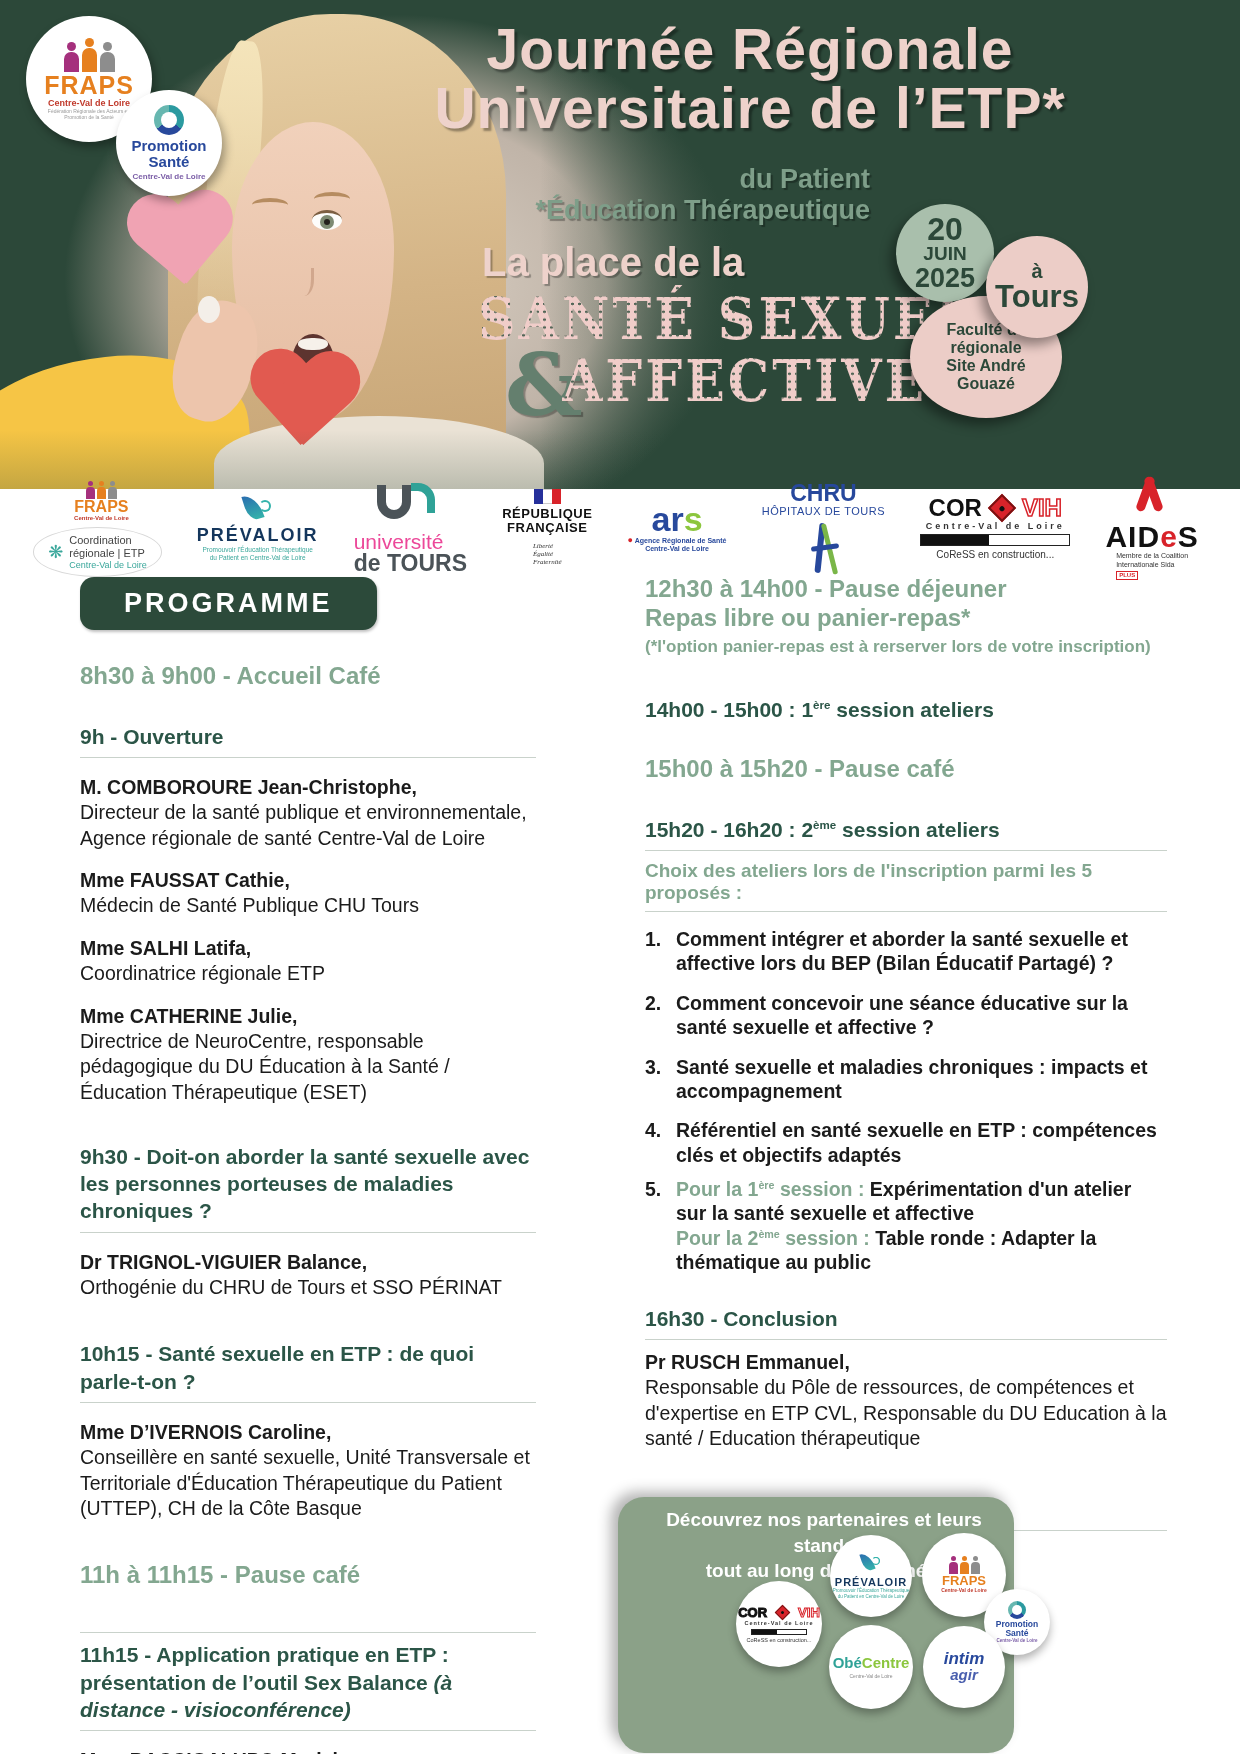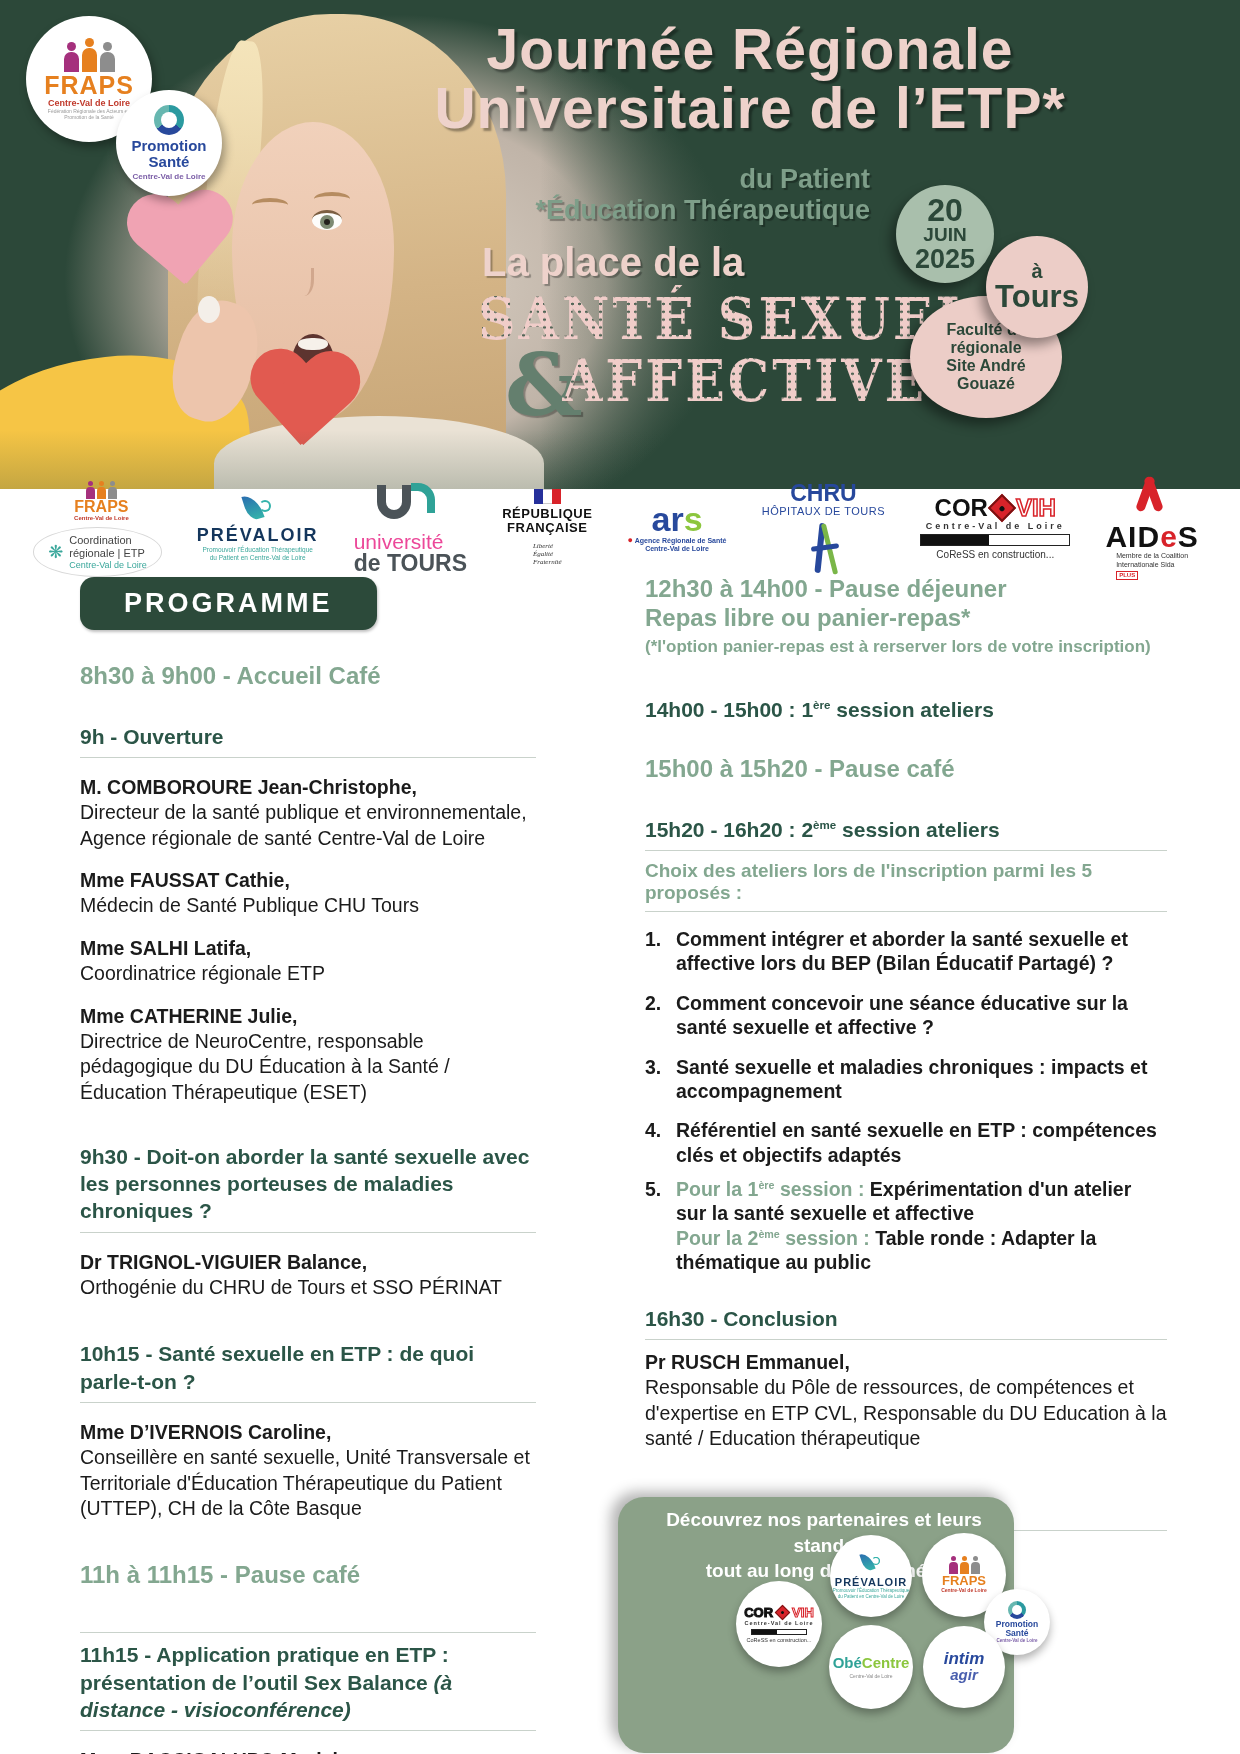"20" .c-date { top: 185px -> 204px }
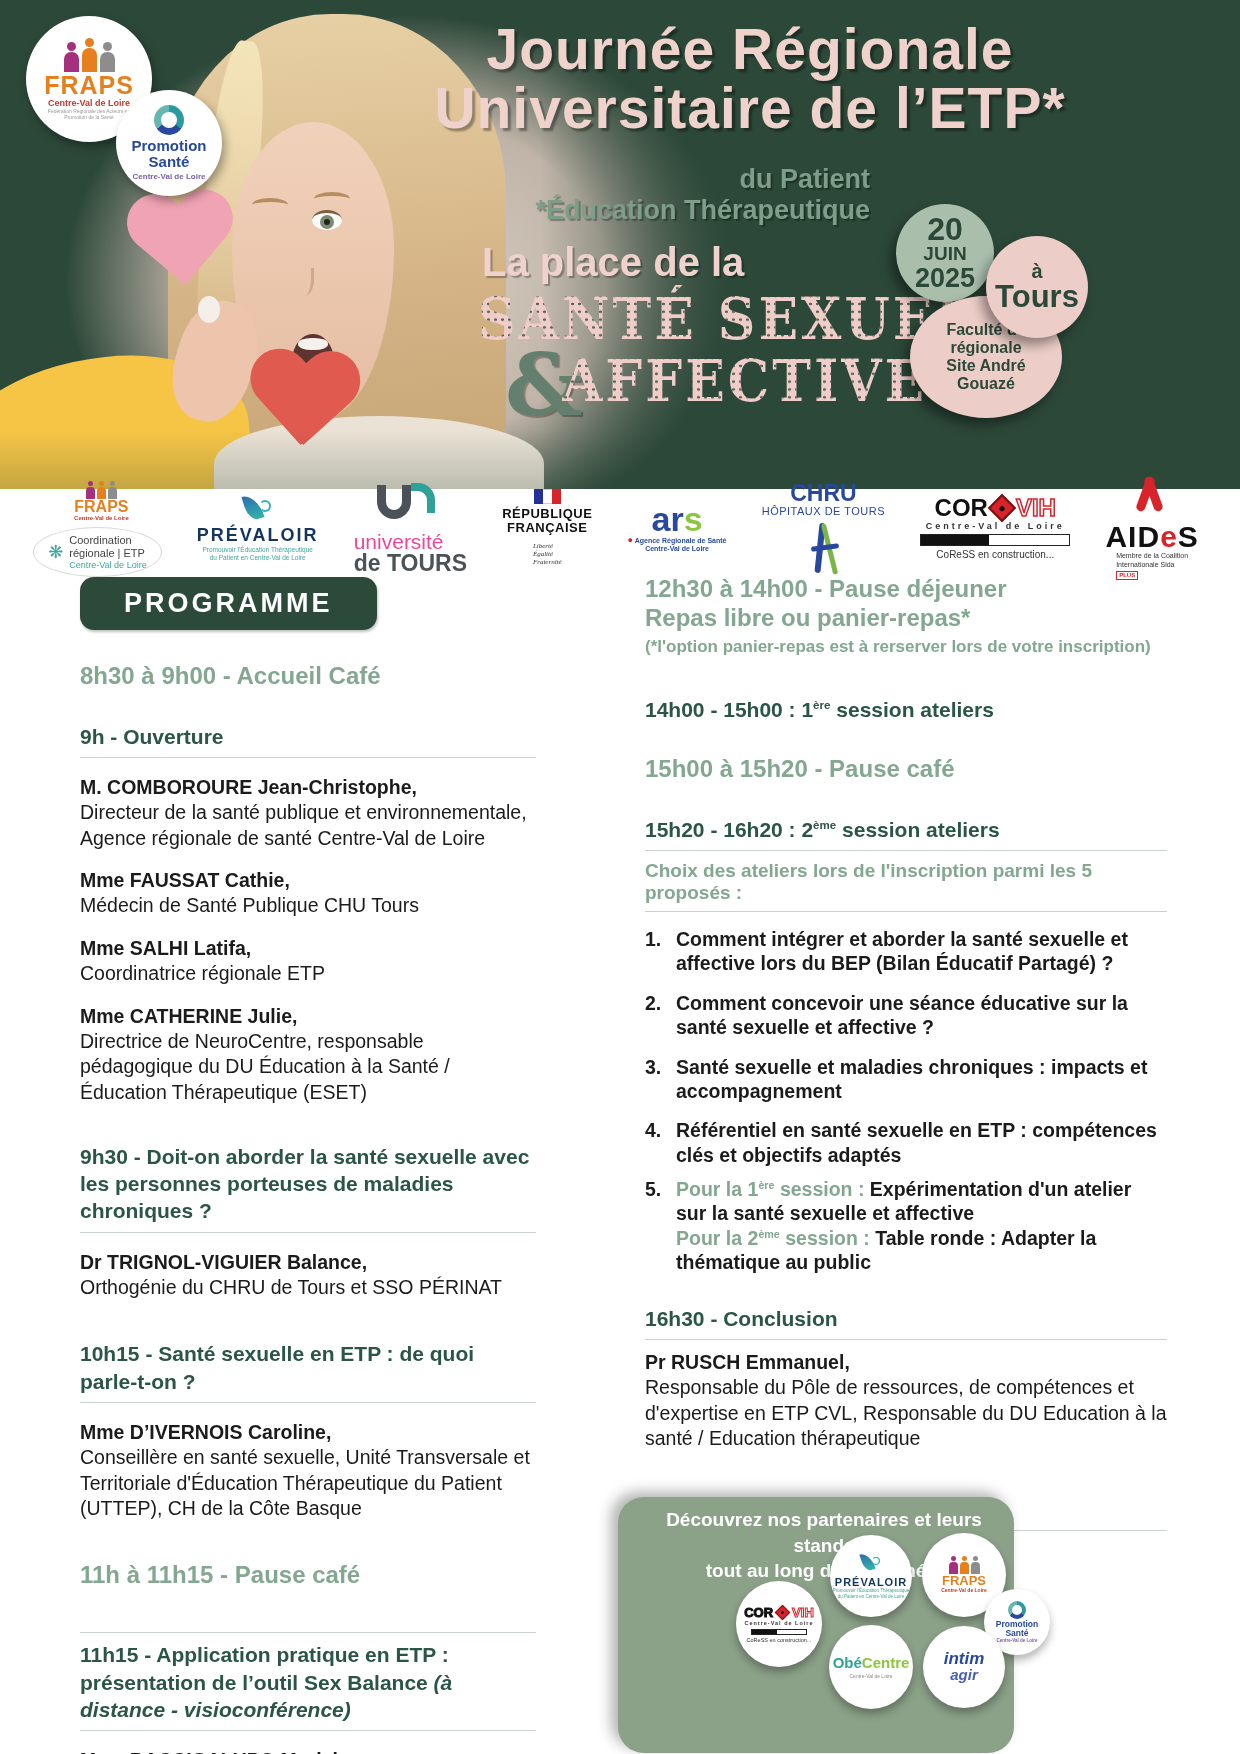"COR" .cor-row { gap: 2px -> 8px }
